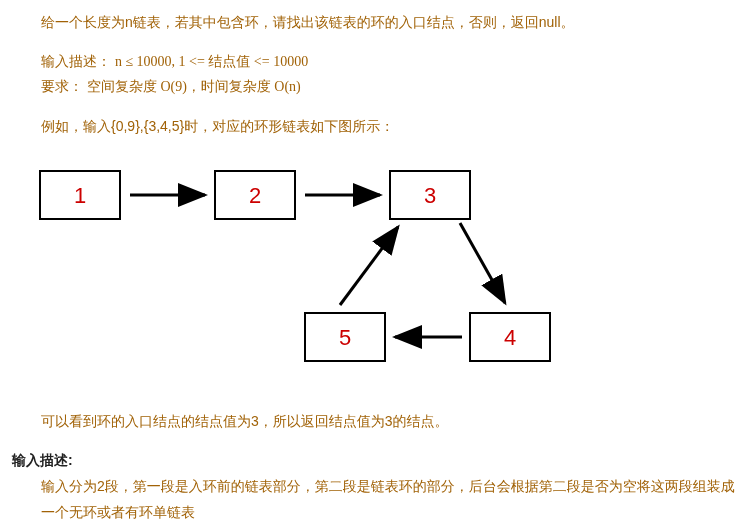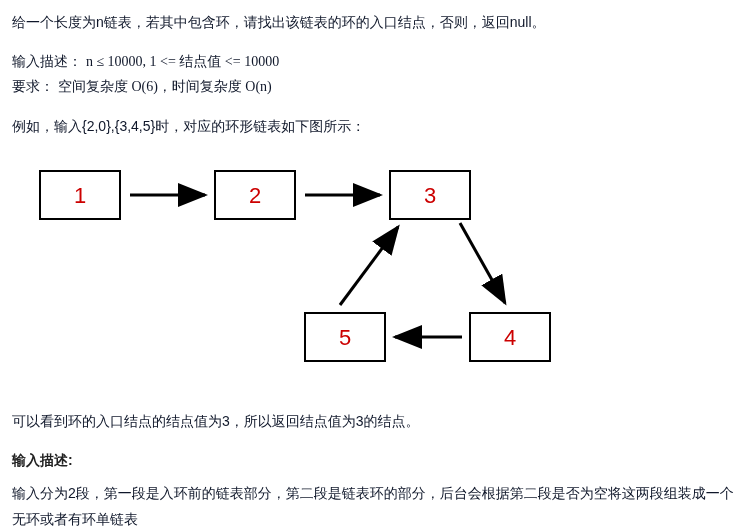"给一个长度为n链表，若其中包含环，请找出该链表的环的入口结点，否则，返回null" .para { color: #0f172a -> #a16207; margin-left: none -> 29px }
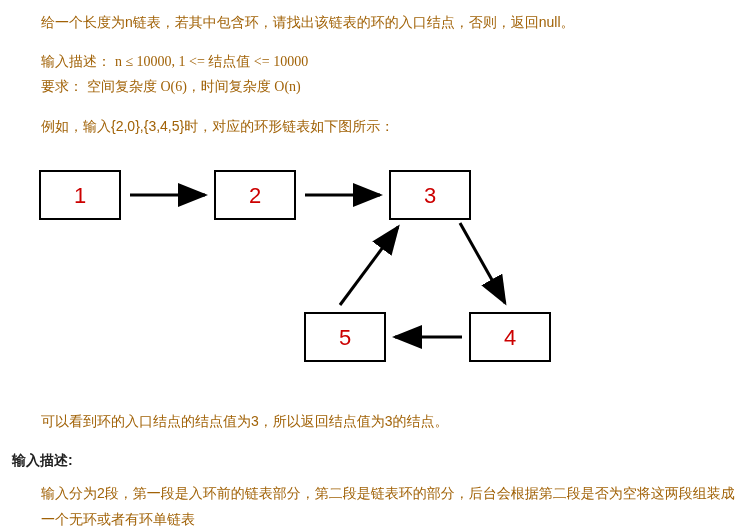"空间复杂度 O(6)，时间复杂度 O(n)" span.math { text: 6 -> 9 }
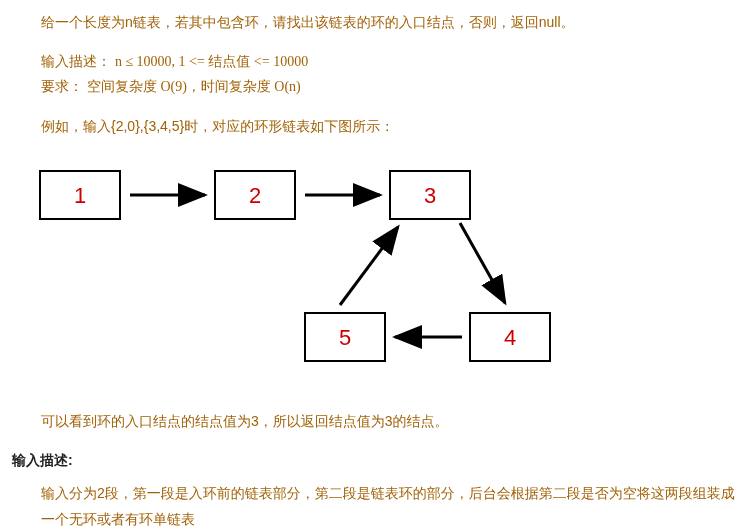"例如，输入{2,0},{3,4,5}时，对应的环形链表如下图所示：" div.para { text: 2,0 -> 0,9 }
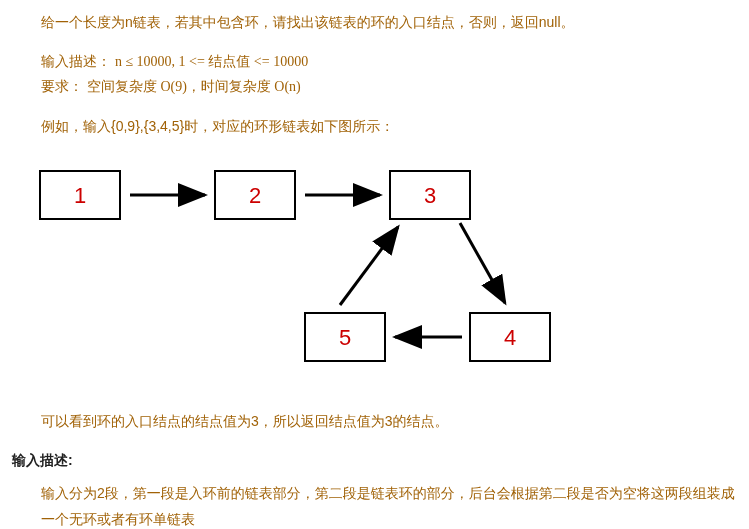"输入描述:" .section-title { margin-bottom: 8px -> 1px }
